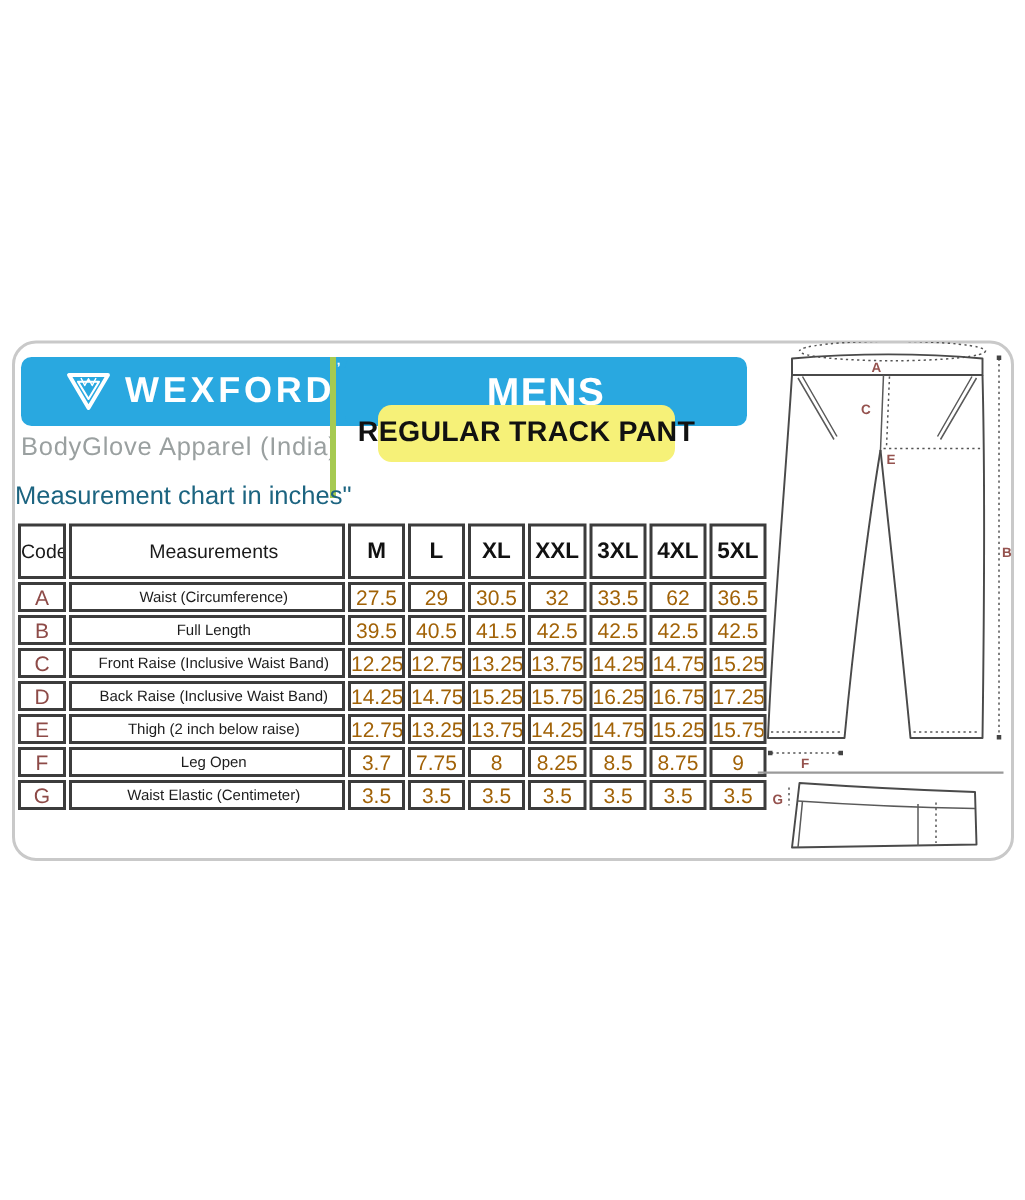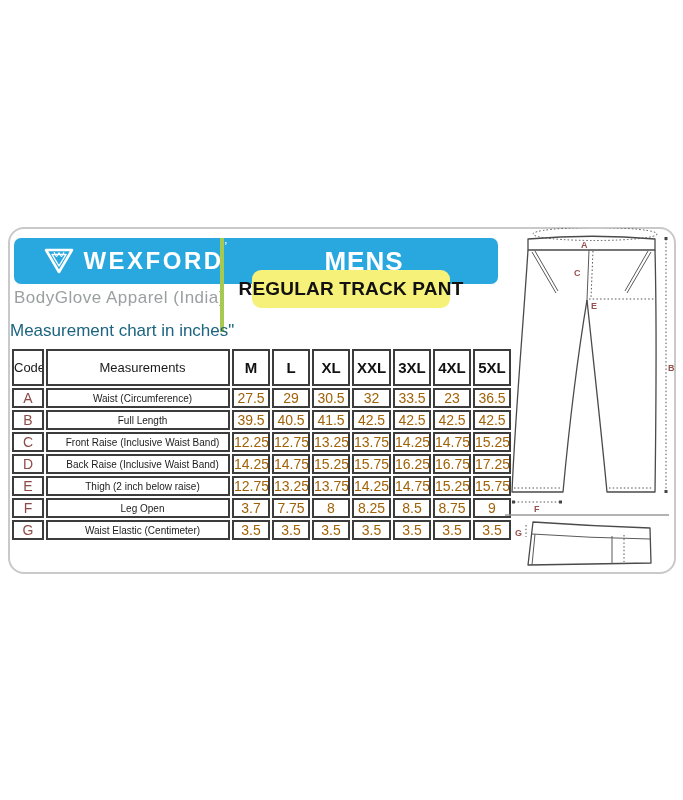"23" td.value-cell { text: 23 -> 62 }
